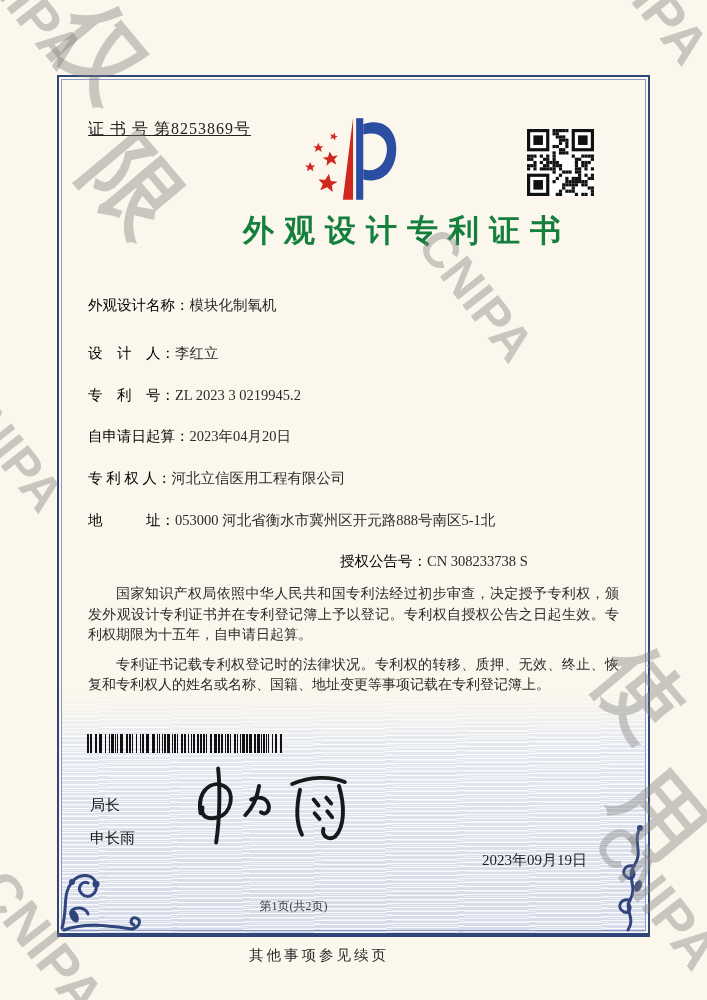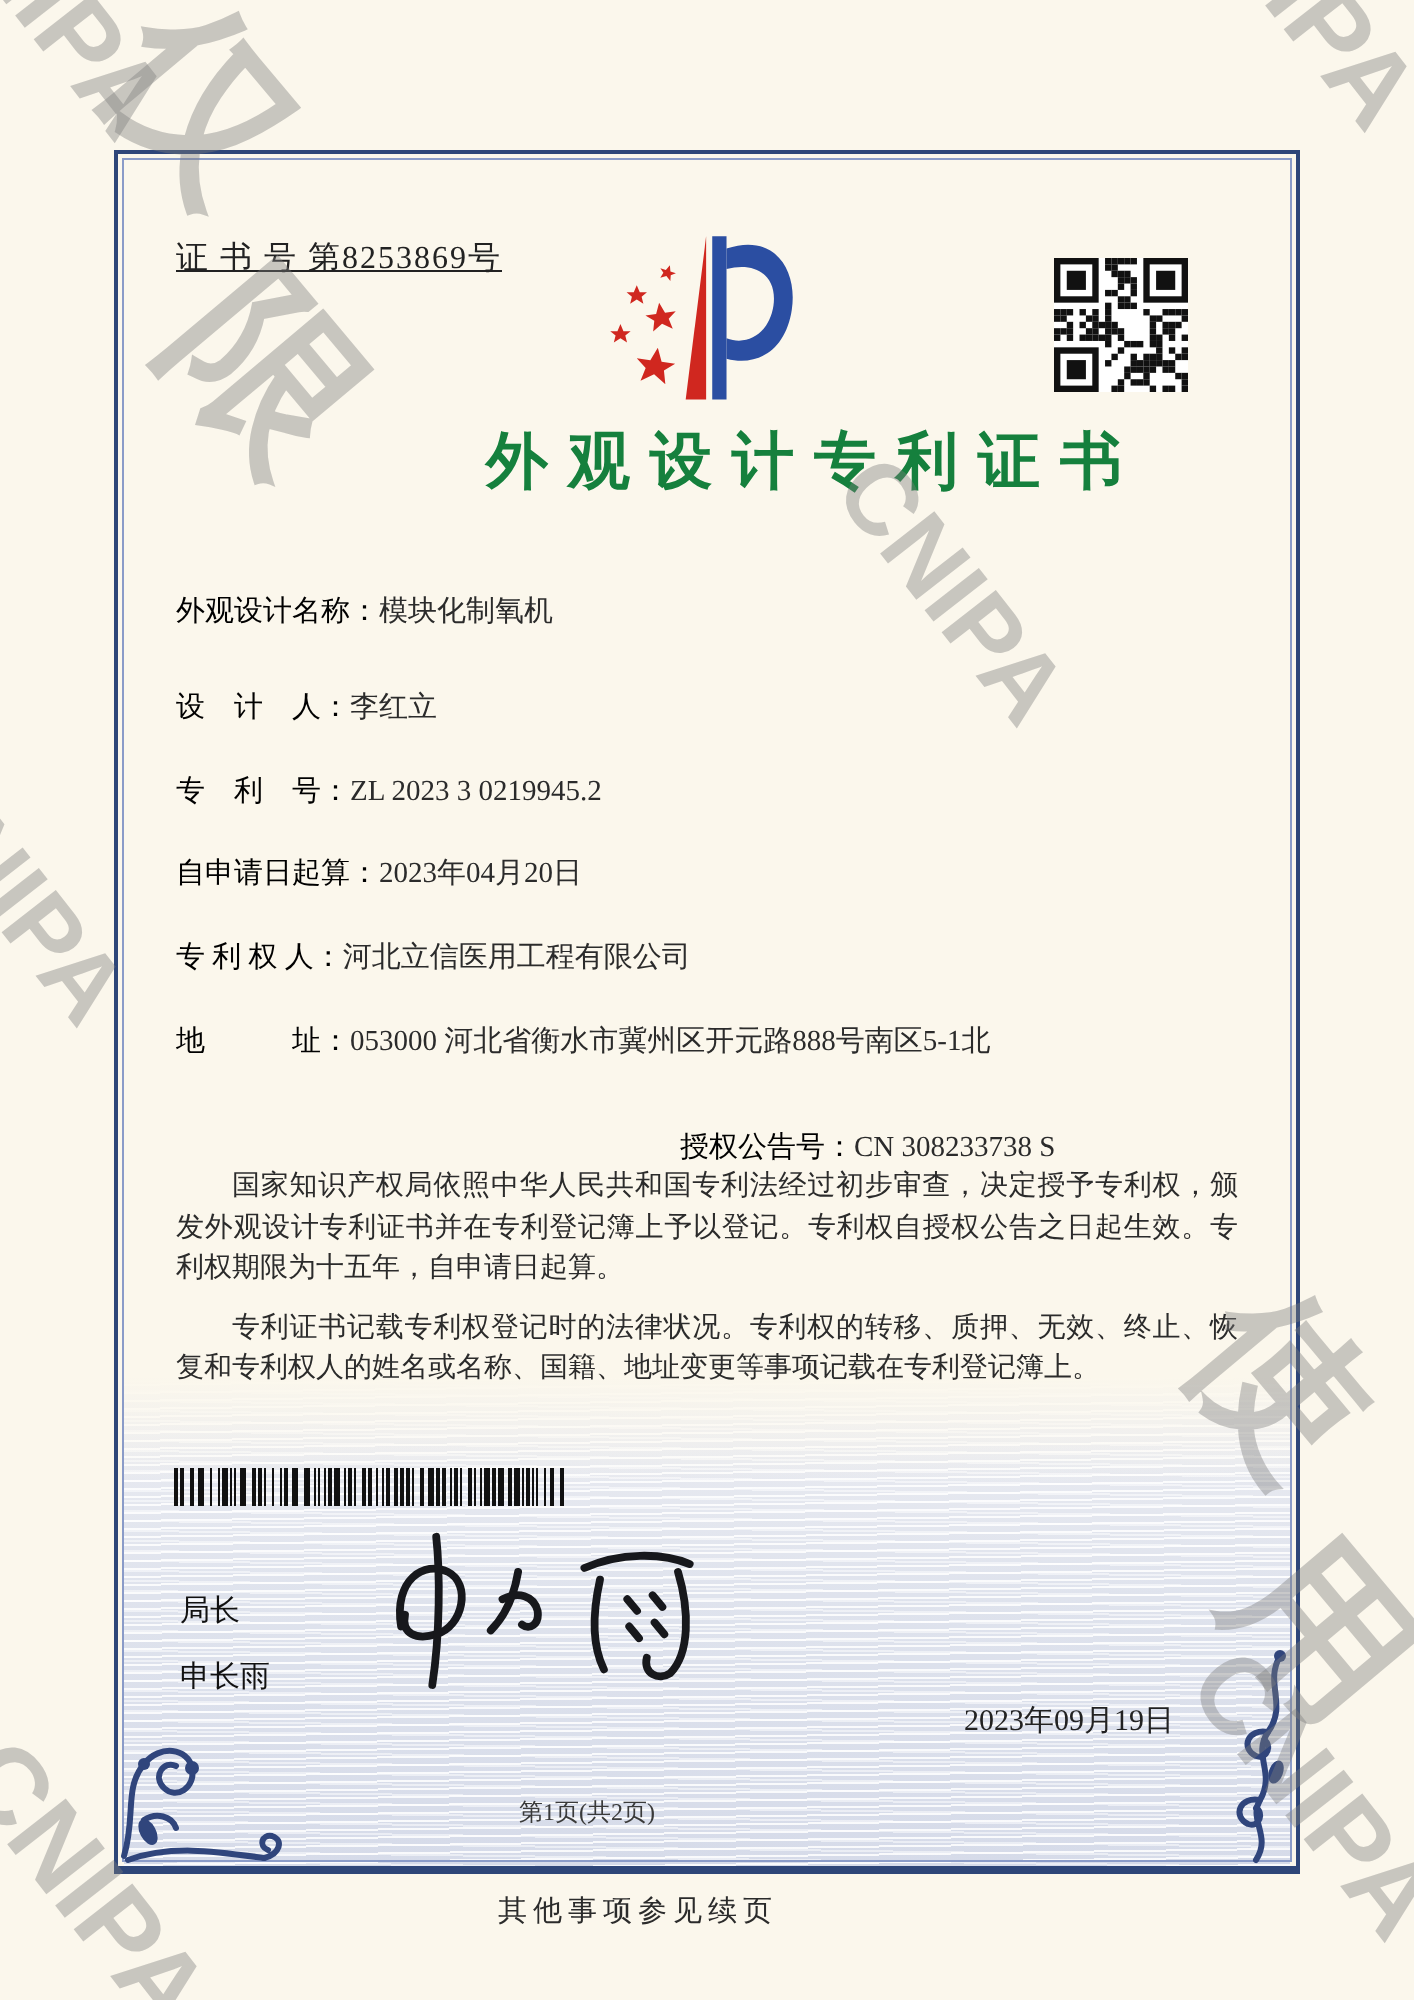"授权公告号：CN 308233738 S" .grant-no-group { top: 12px -> 0 }
